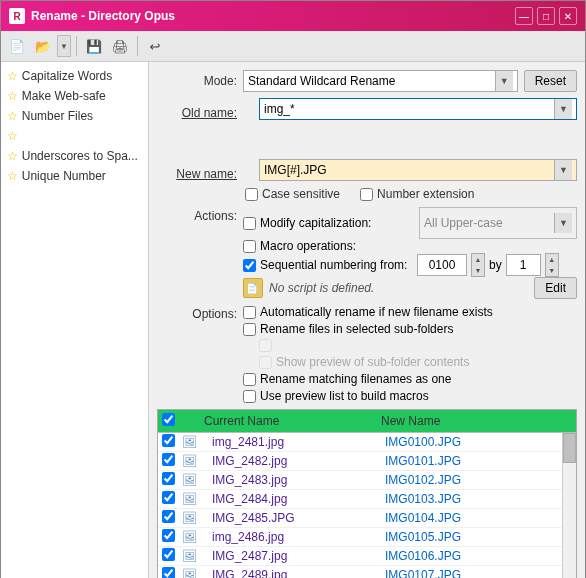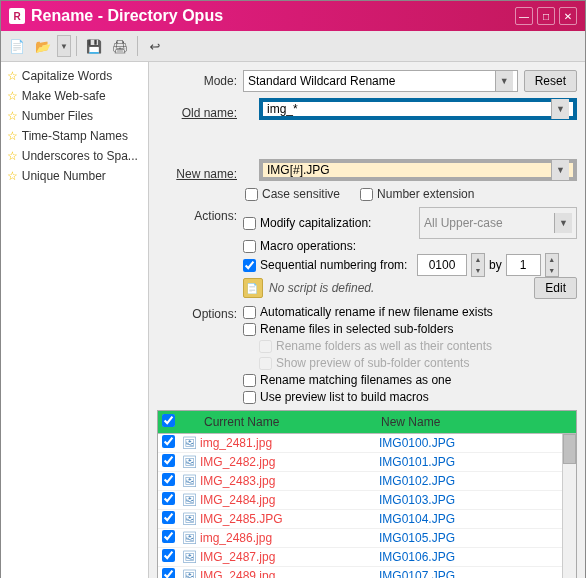"Rename - Directory Opus" .title-text { font-size: 16px -> 12px }
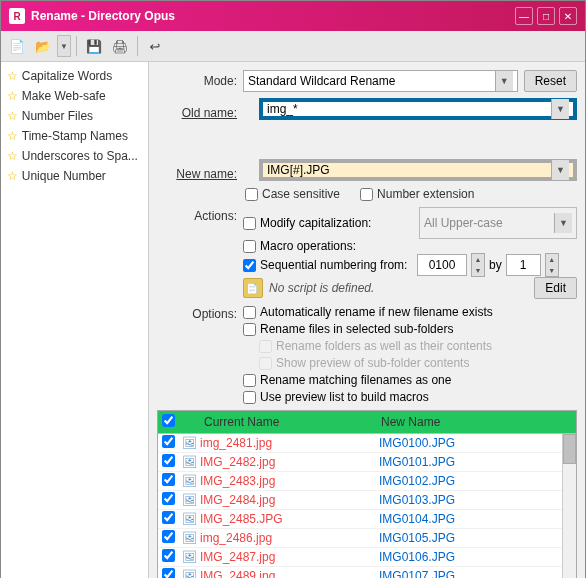"img_*" .combo-box { border: 4px solid #0369a1 -> 1px solid #0369a1 }
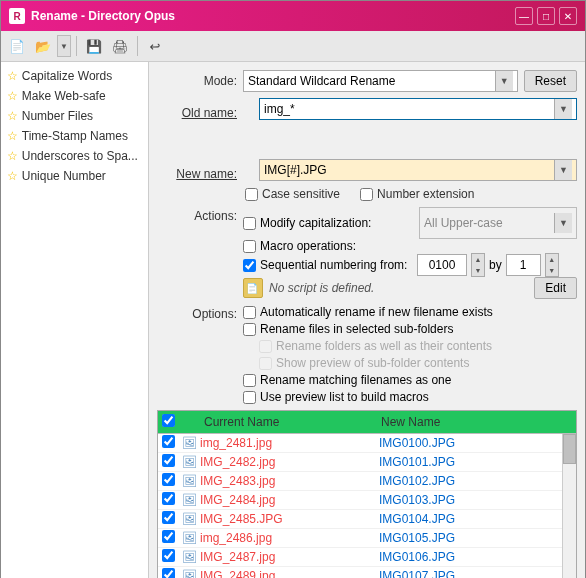"Time-Stamp Names" span.sidebar-label { html: <span>Time-Stamp Names</span> -> none }
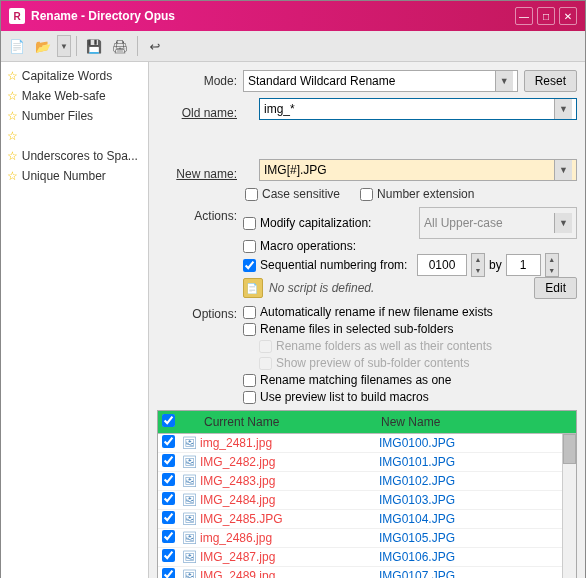"Rename folders as well as" span { html: <span>Rename folders as well as their contents</span> -> none }
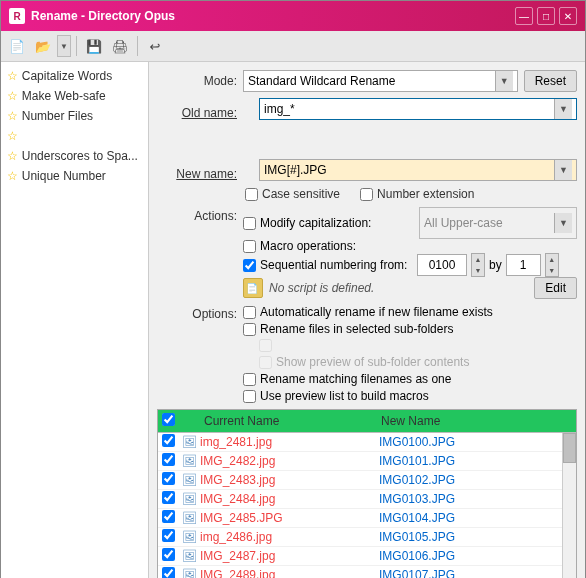"img_2481.jpg" .file-row .col-current { color: #ef4444 -> #4c1d95; margin-left: none -> 12px }
